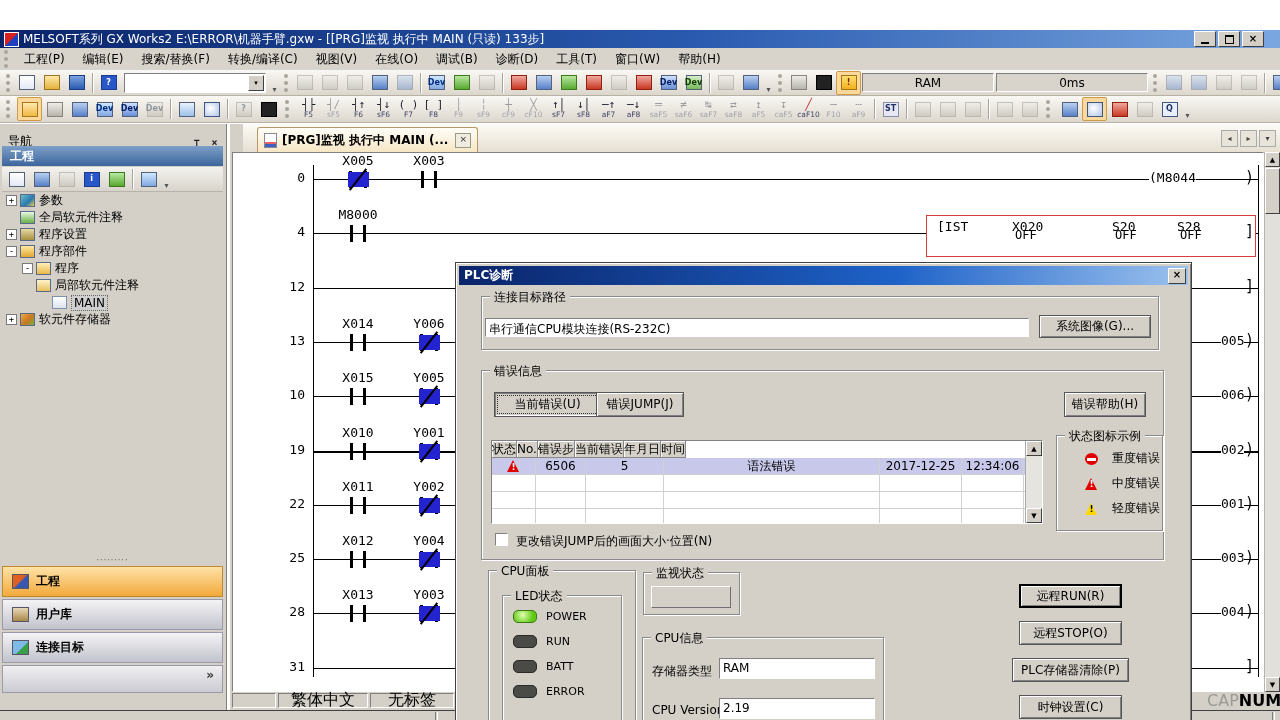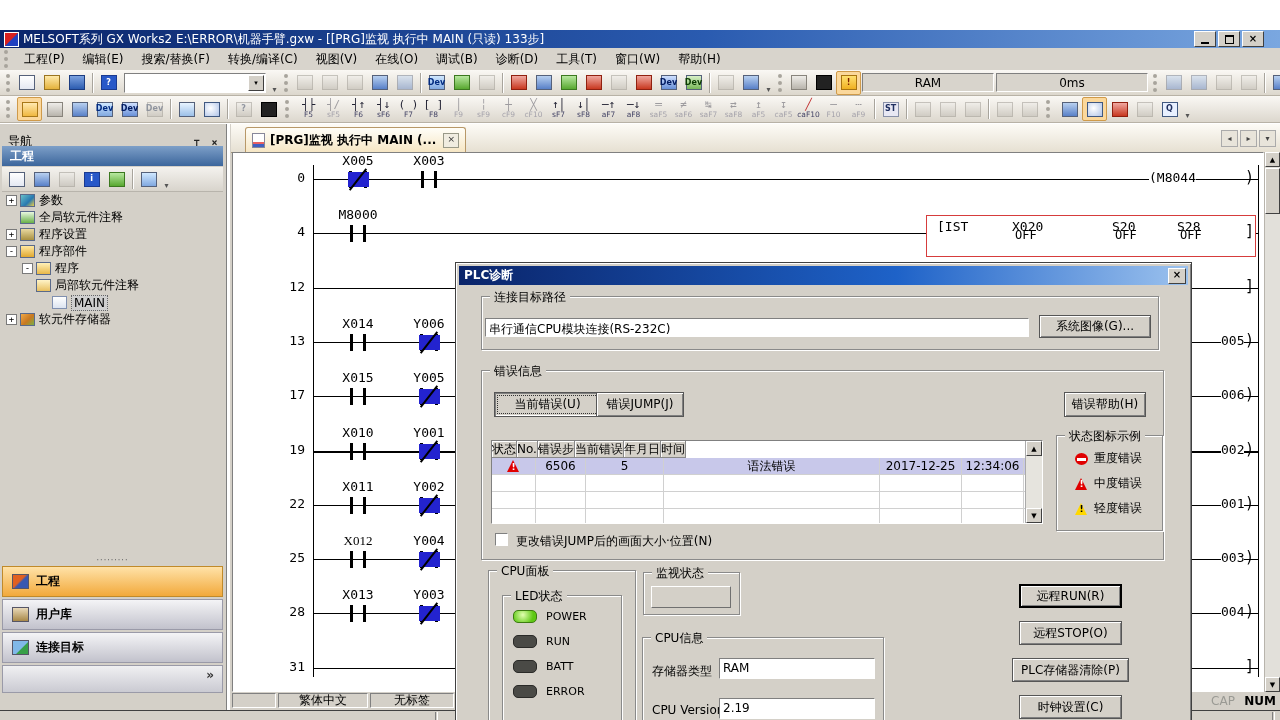"[PRG]监视 执行中 MAIN (..." #tabbar { left: 1px -> 13px }
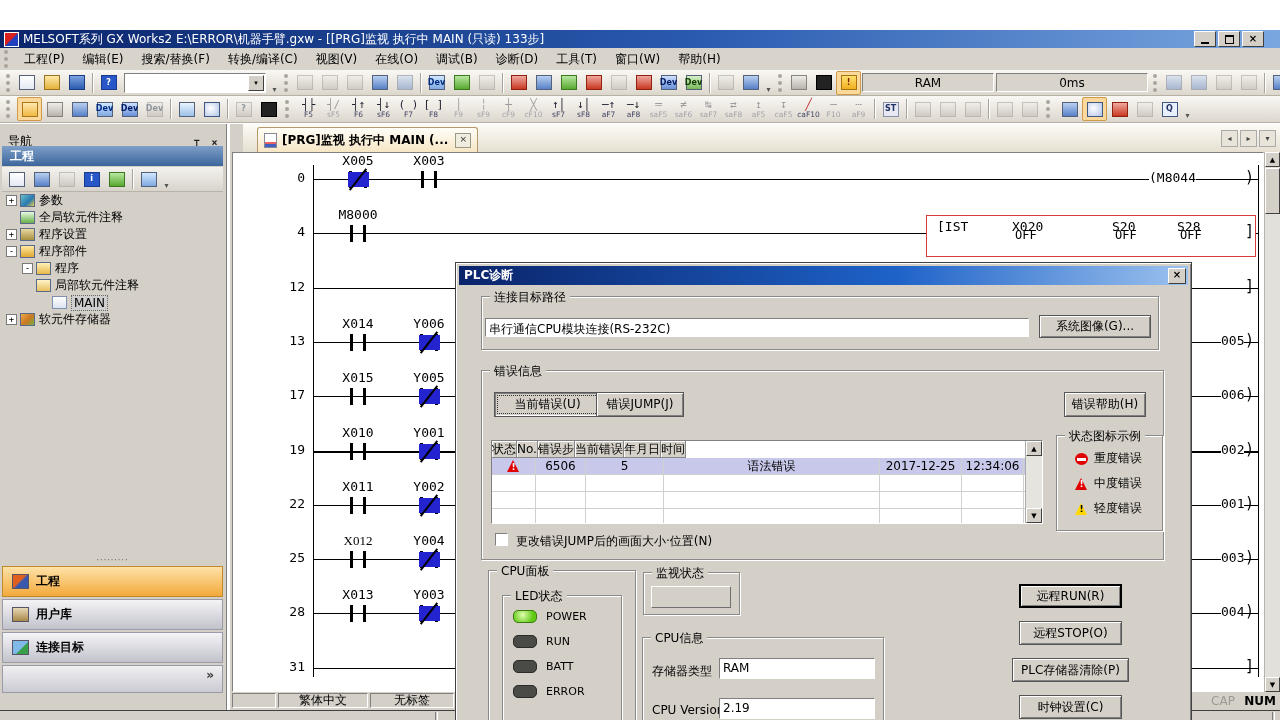"17" span.rnum { text: 17 -> 10 }
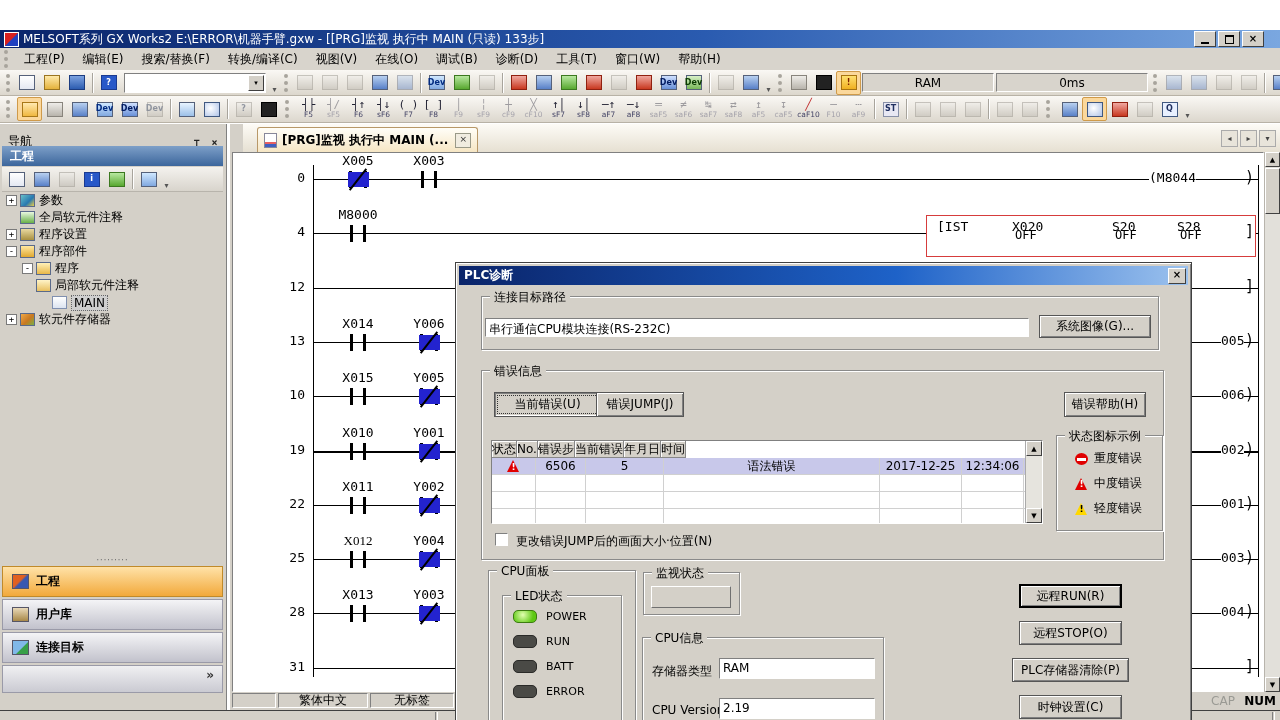"重度错误" .legrow { gap: 6px -> 14px; padding-left: 18px -> 28px }
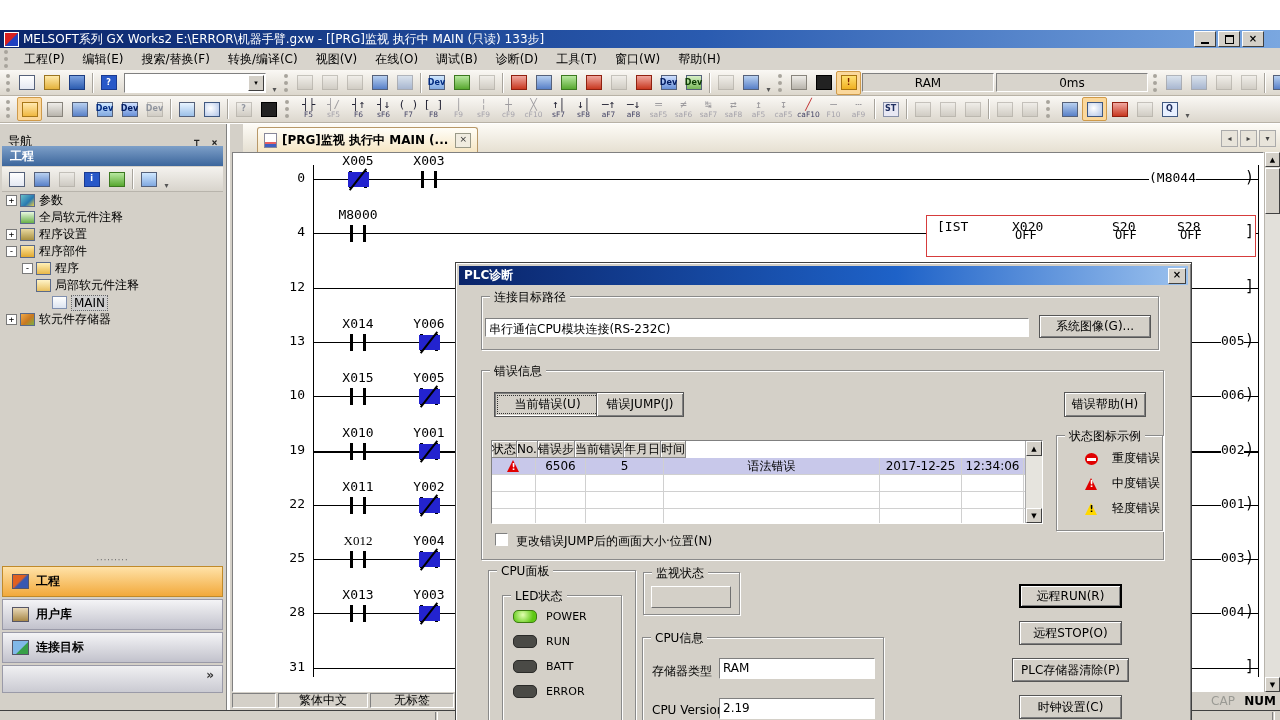"X012" span.clab { font-family: Liberation Serif, serif -> none }
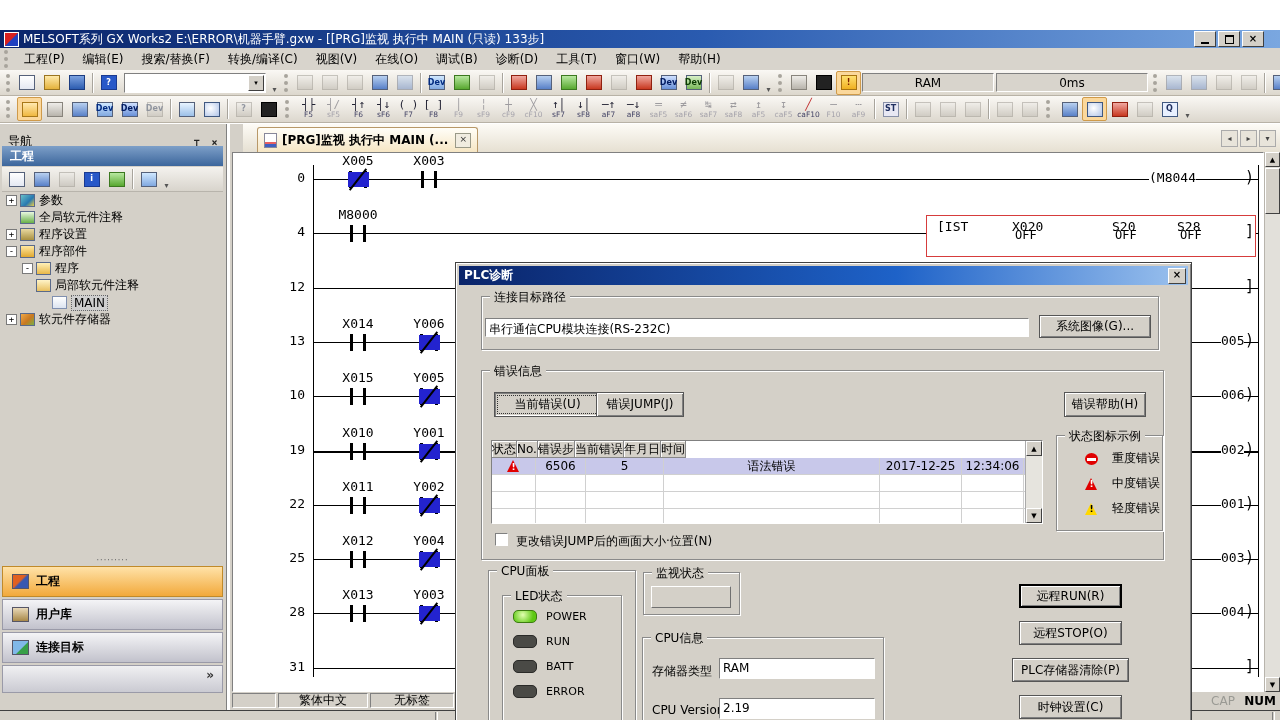"繁体中文" .sc { font-size: 12px -> 16px }
